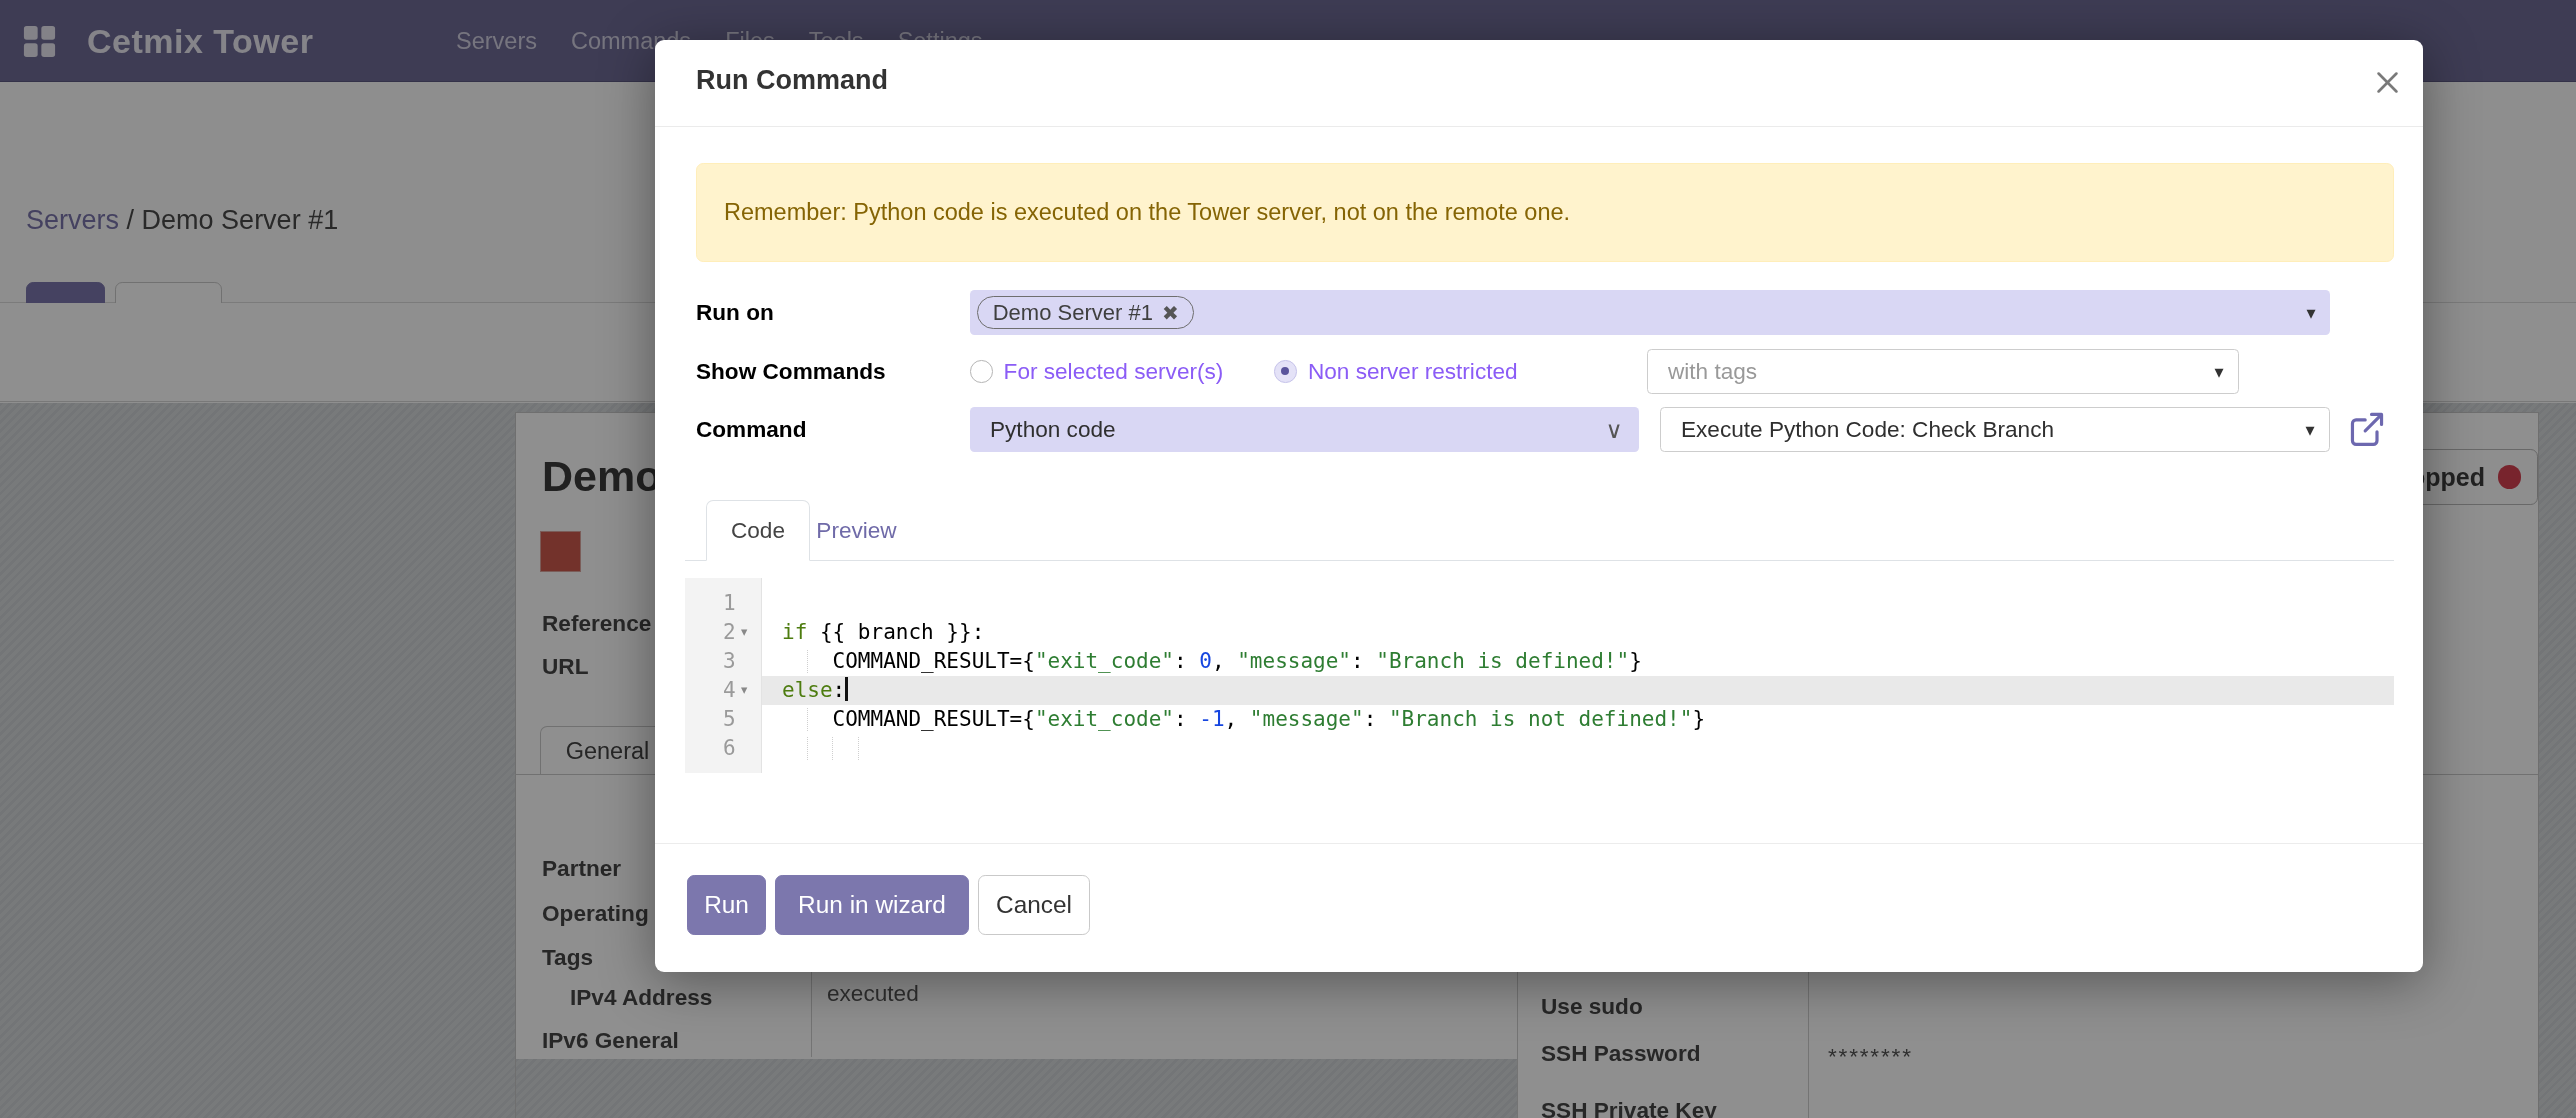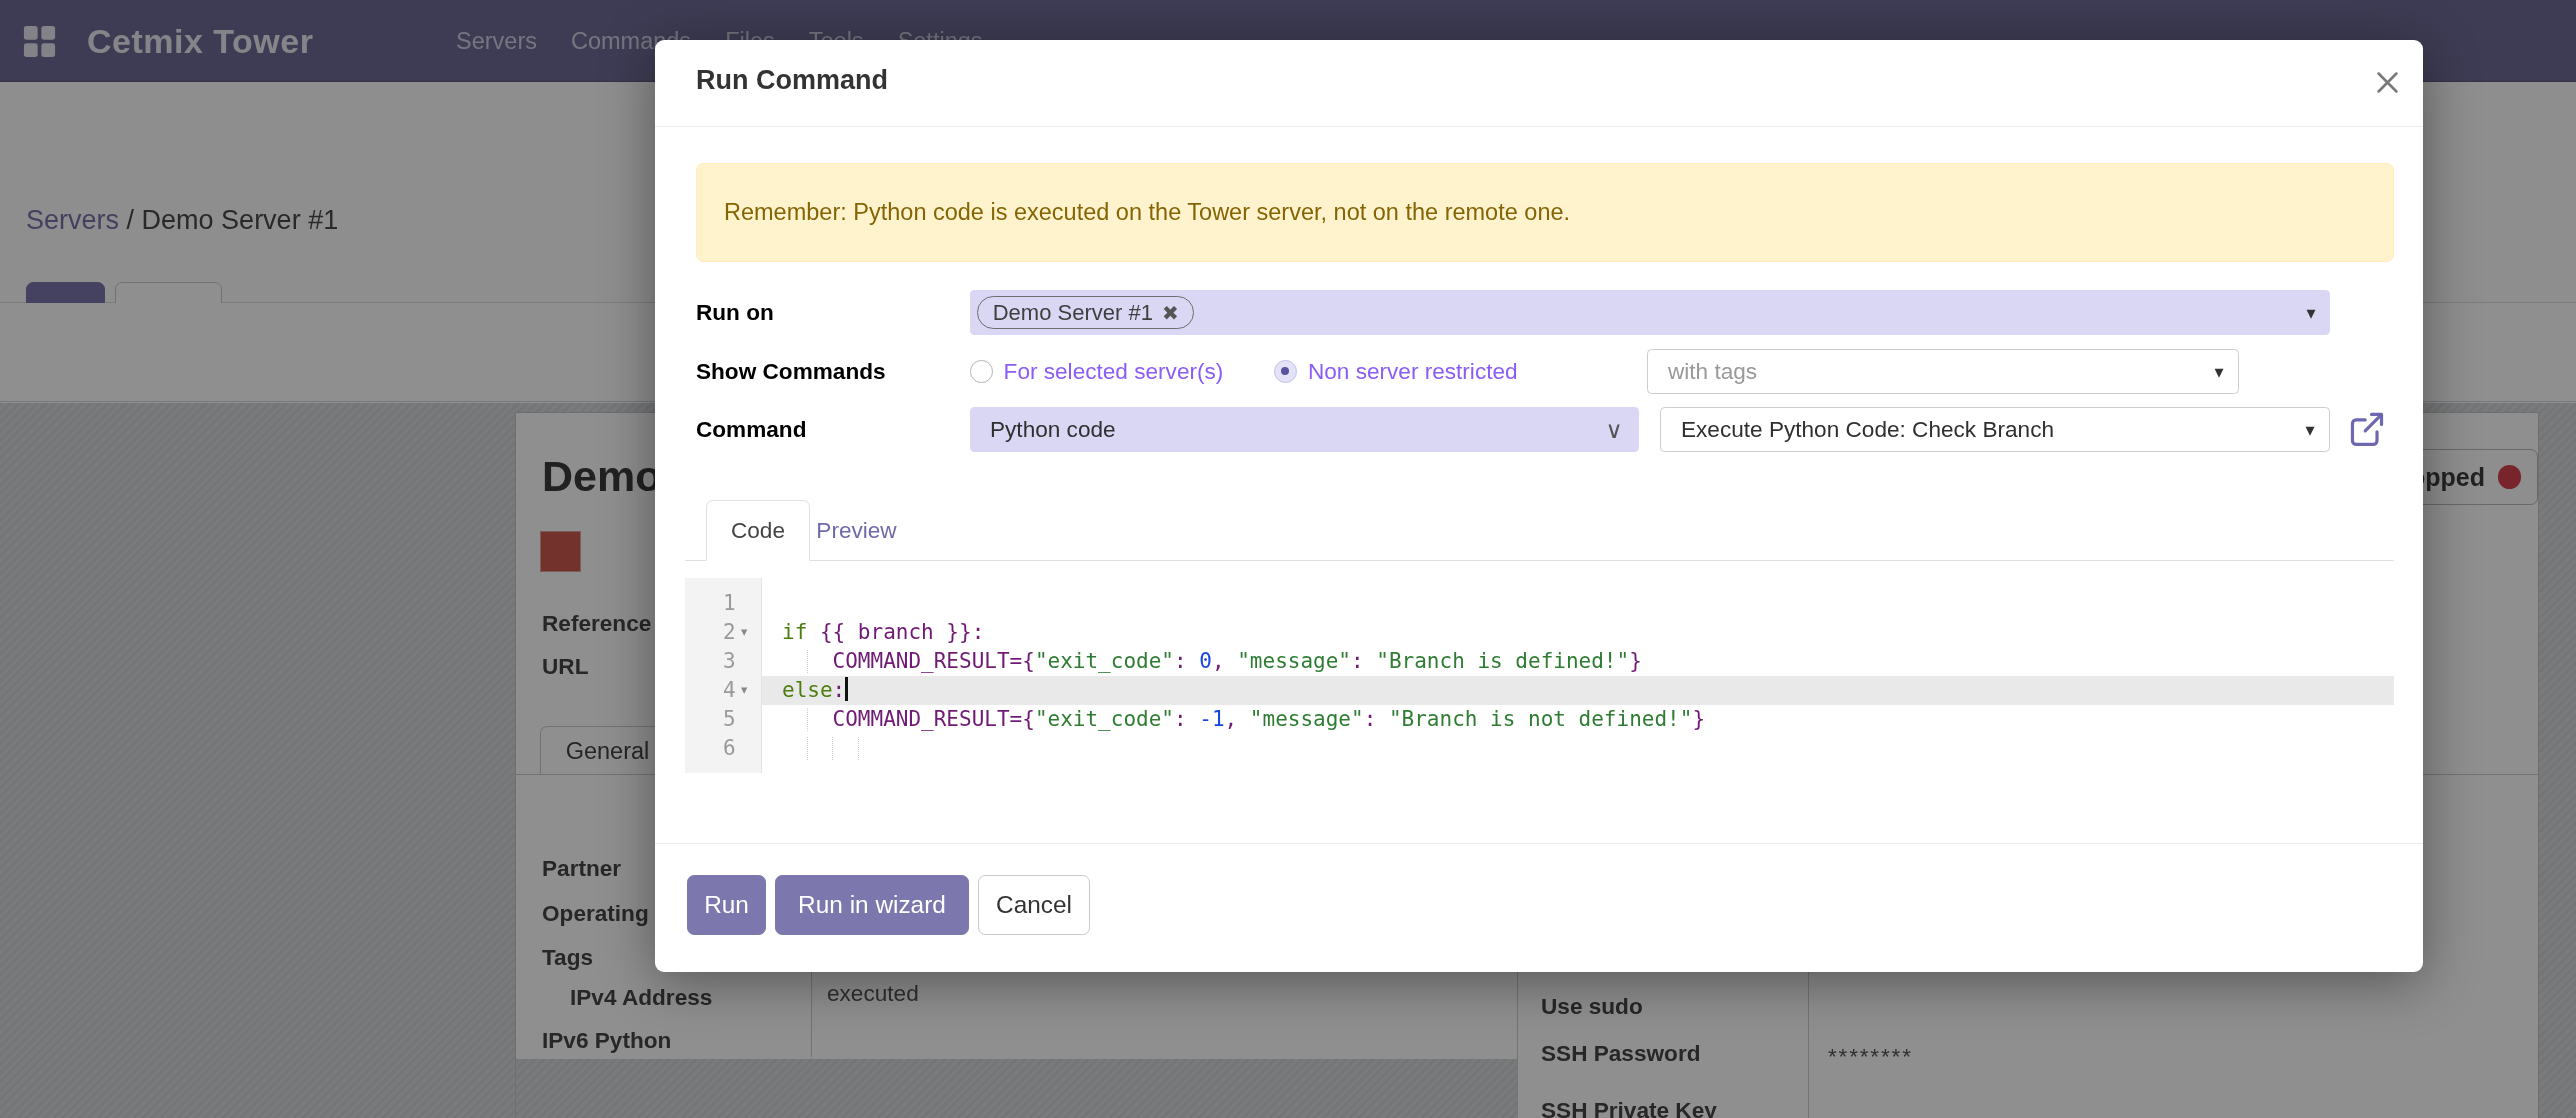"{{ branch }}:" .pl { color: #701a75 -> #000000 }
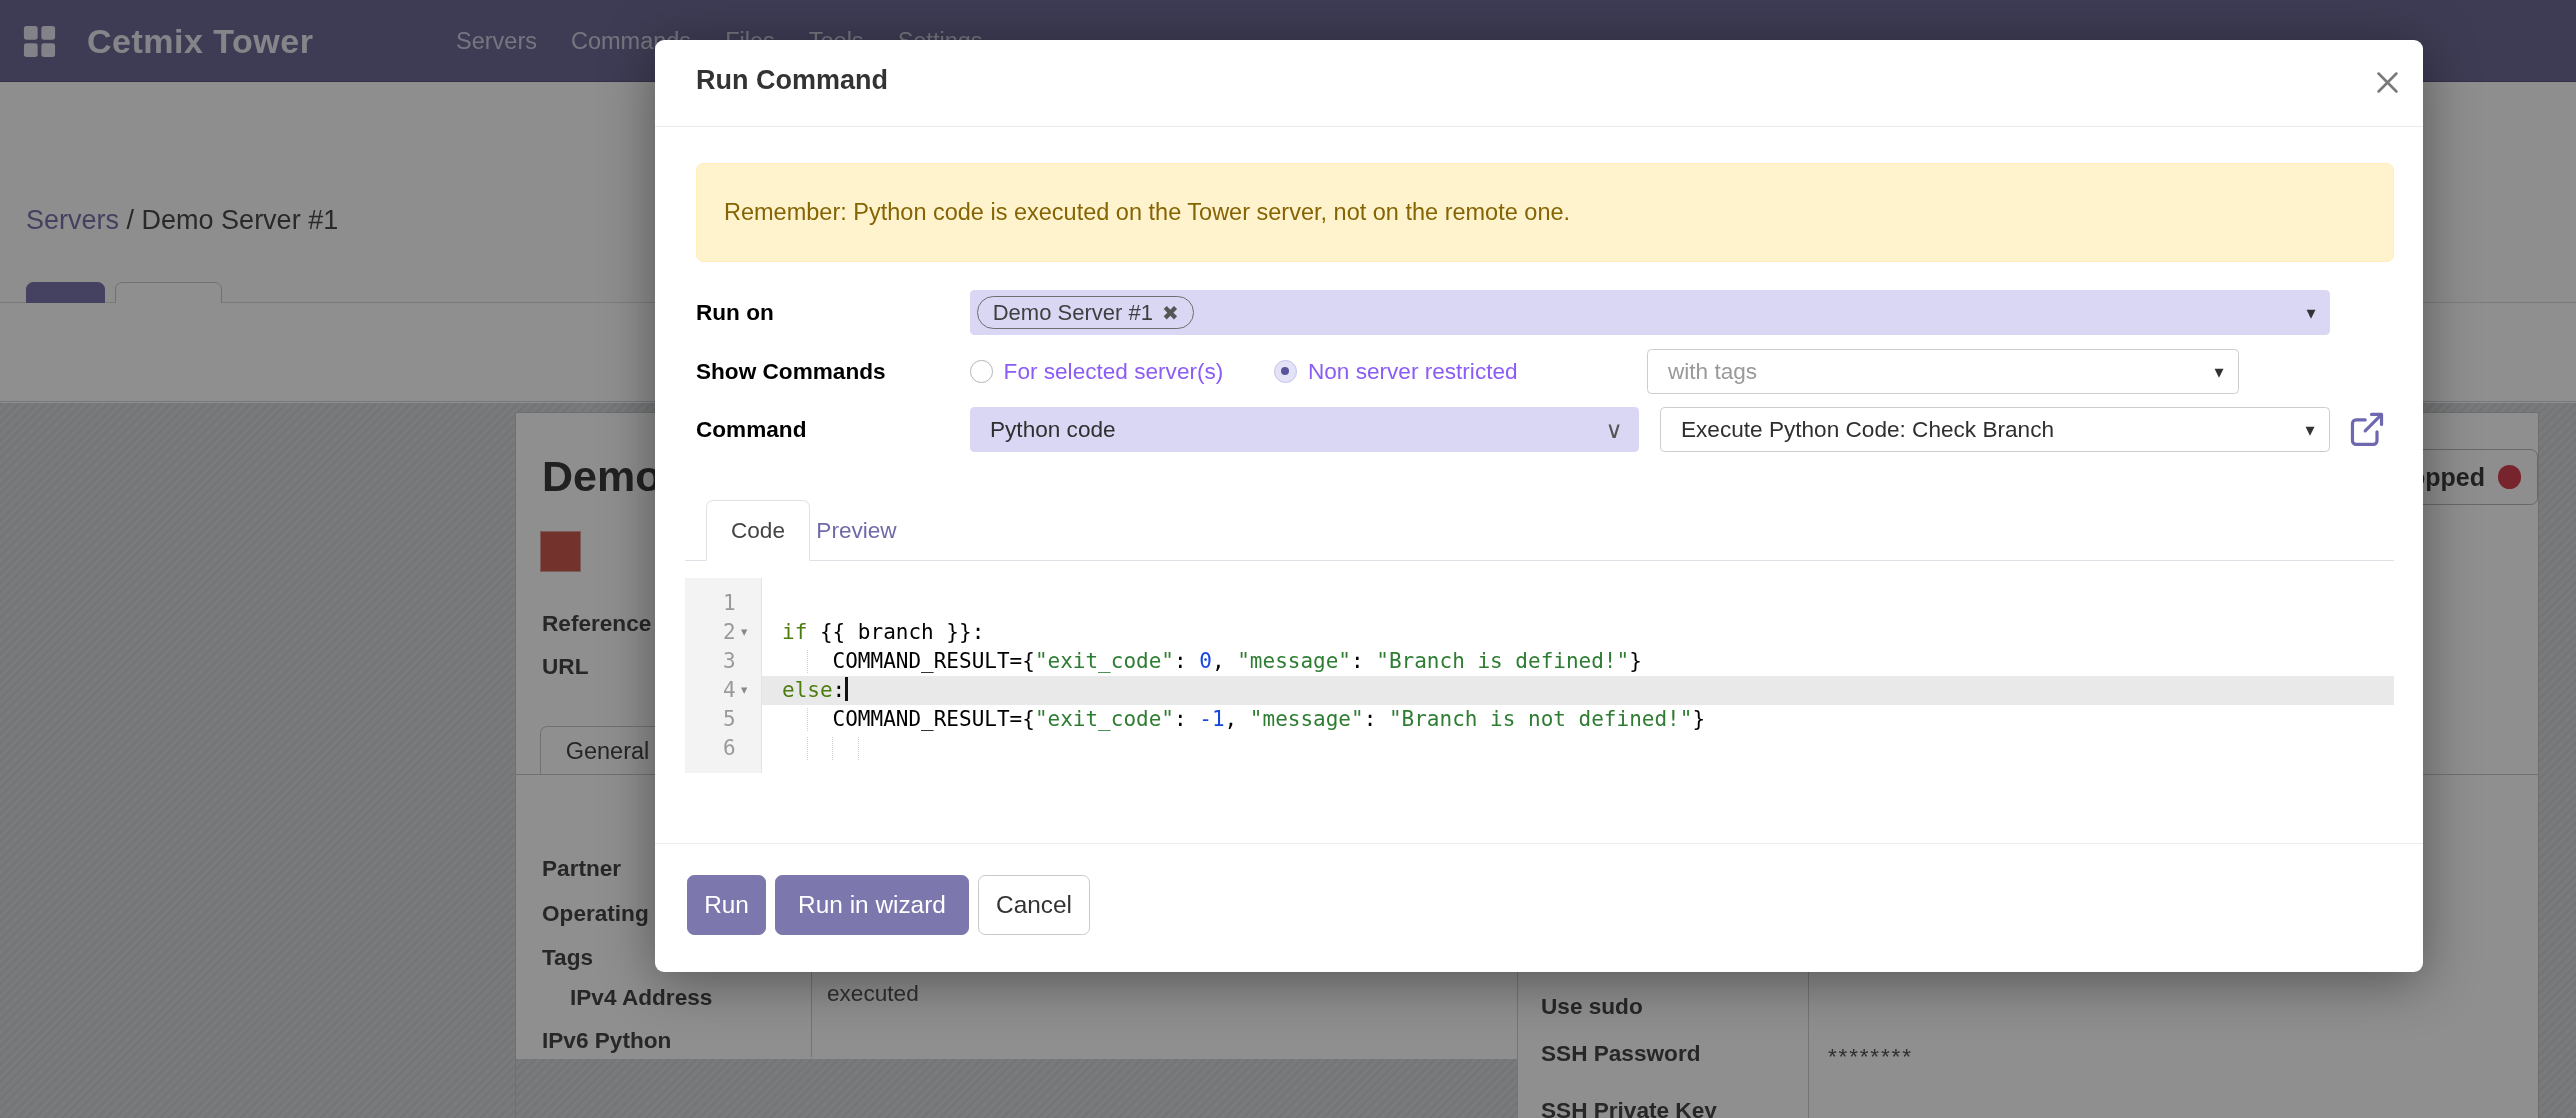"IPv6 Python" div.abs { text: Python -> General }
